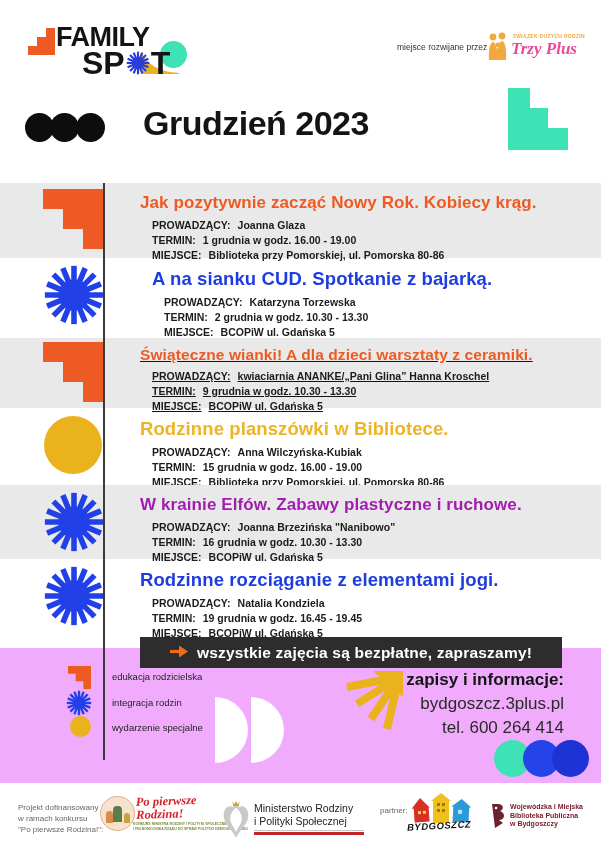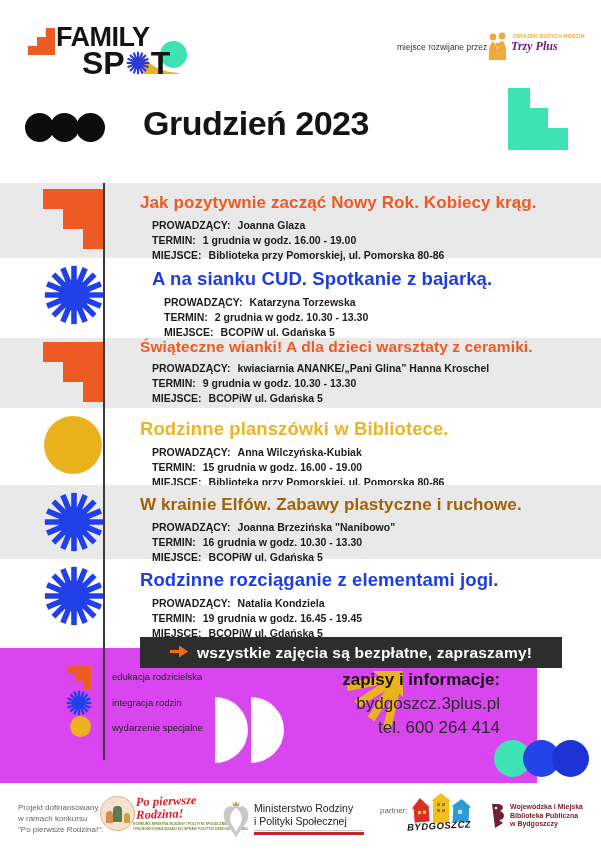"Trzy Plus" .tp-name { color: #701a75 -> #ec4899; font-size: 12px -> 17px }
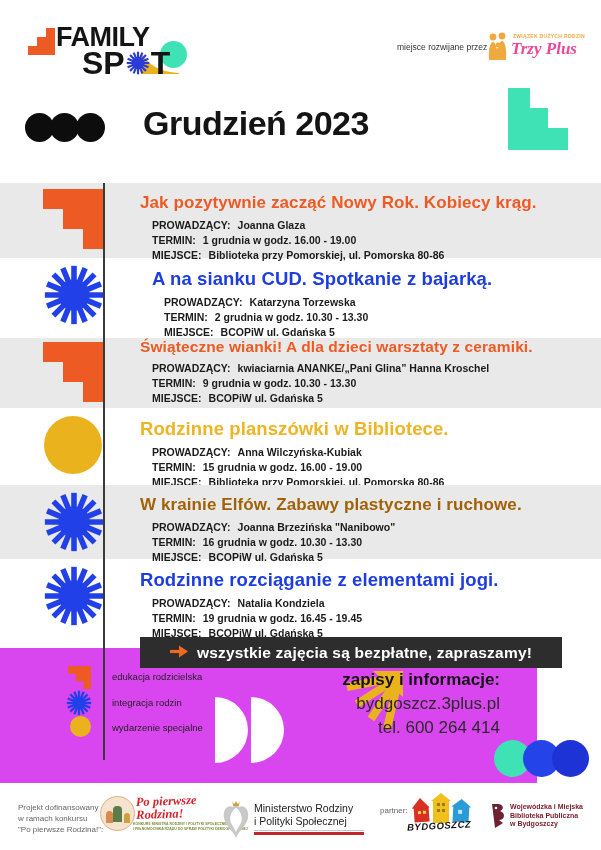"Świąteczne wianki! A dla dzieci" div.ev-body { padding-top: 0 -> 8px; text-decoration: none -> underline }
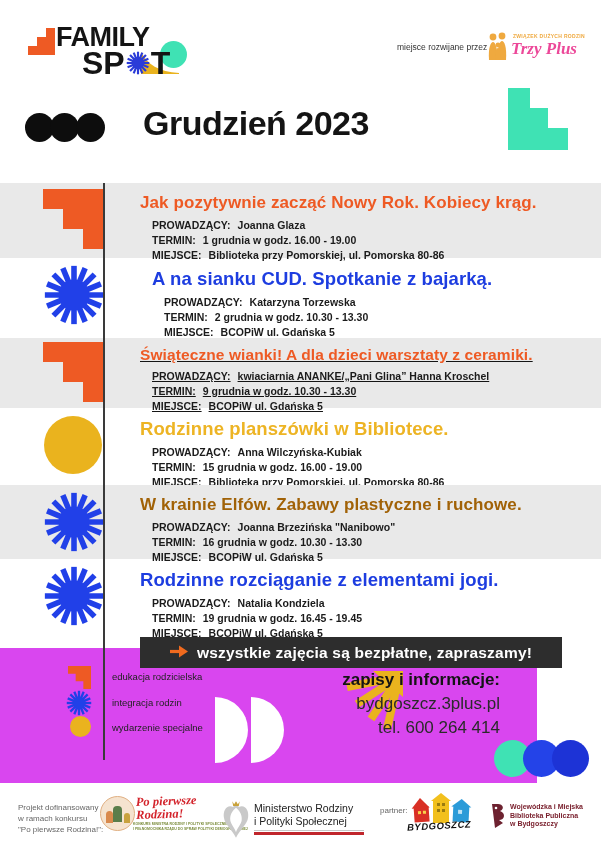"W krainie Elfów. Zabawy plastyczne" div.ev-title { color: #a16207 -> #a21caf }
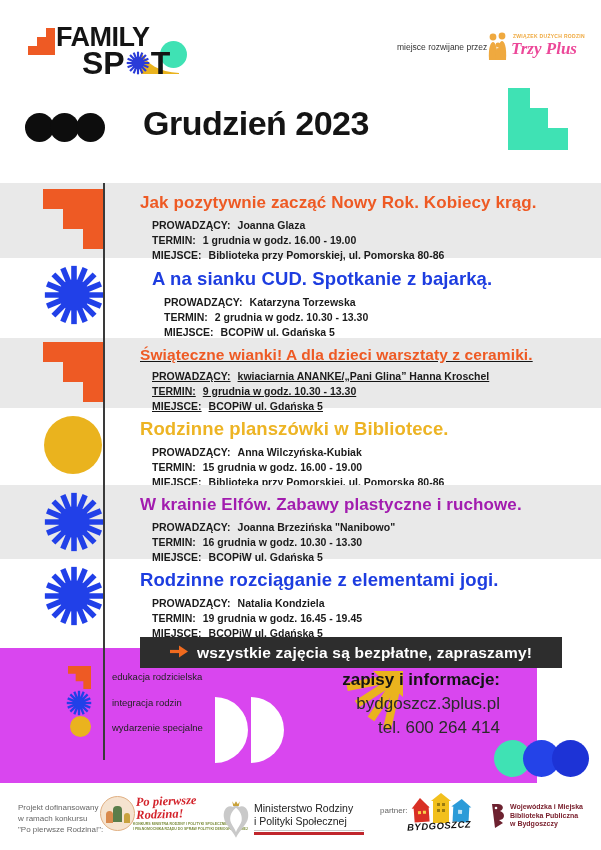"edukacja rodzicielska" .info-panel { background: #d946ef -> #f0abfc; width: 537px -> 601px }
